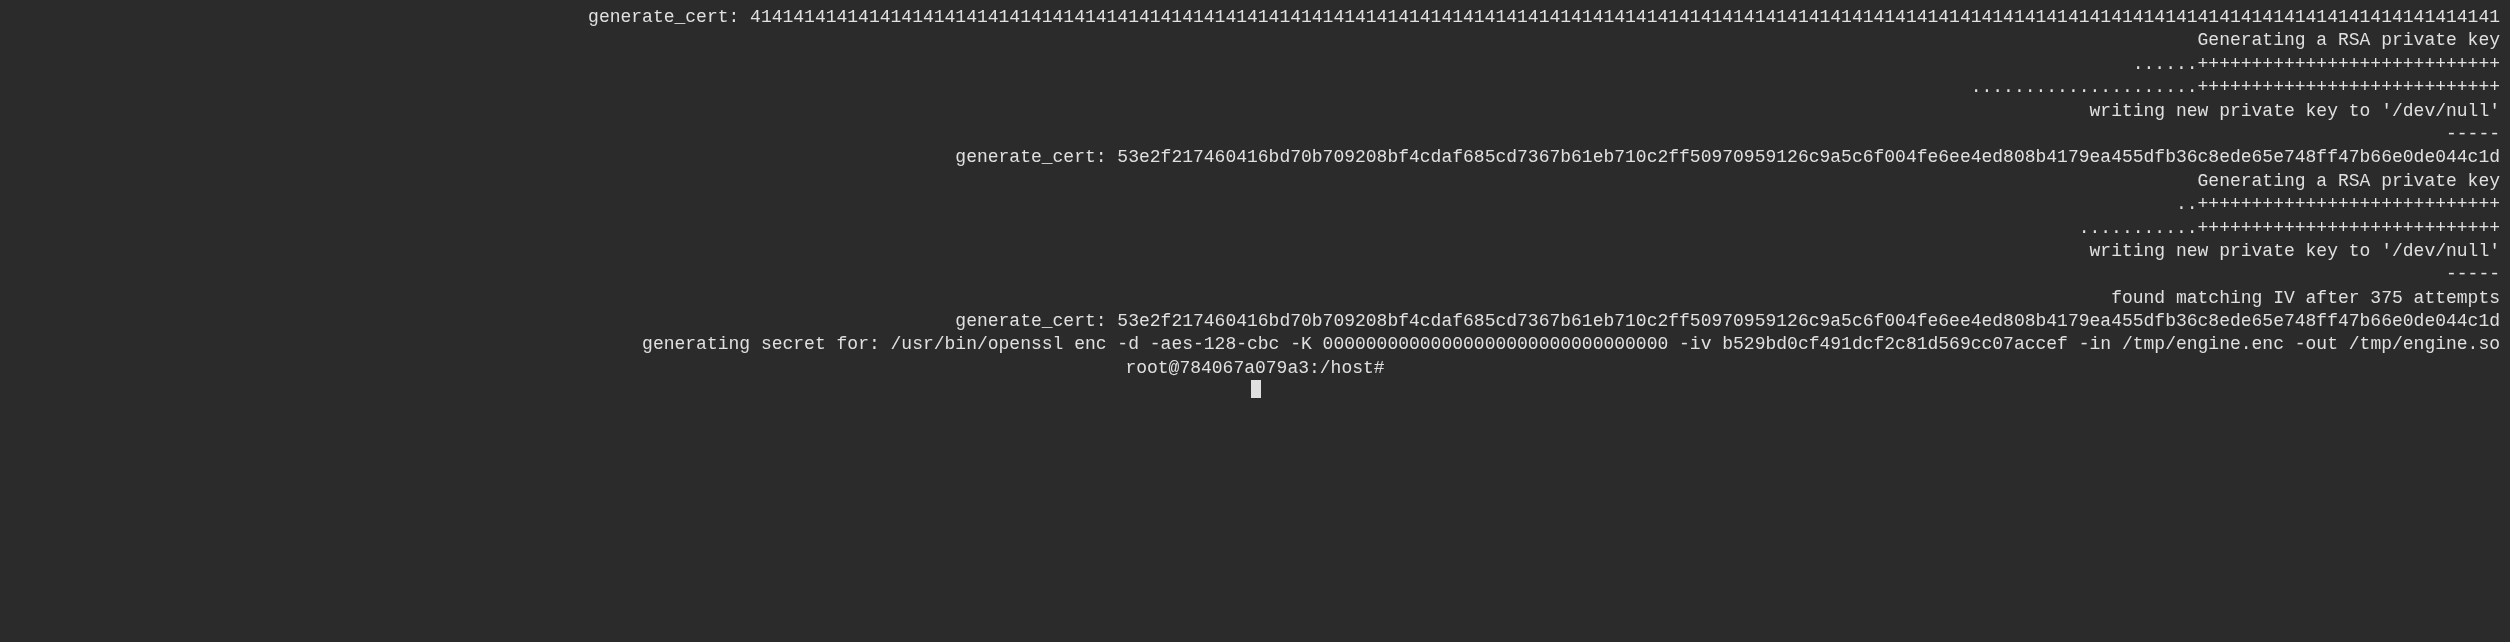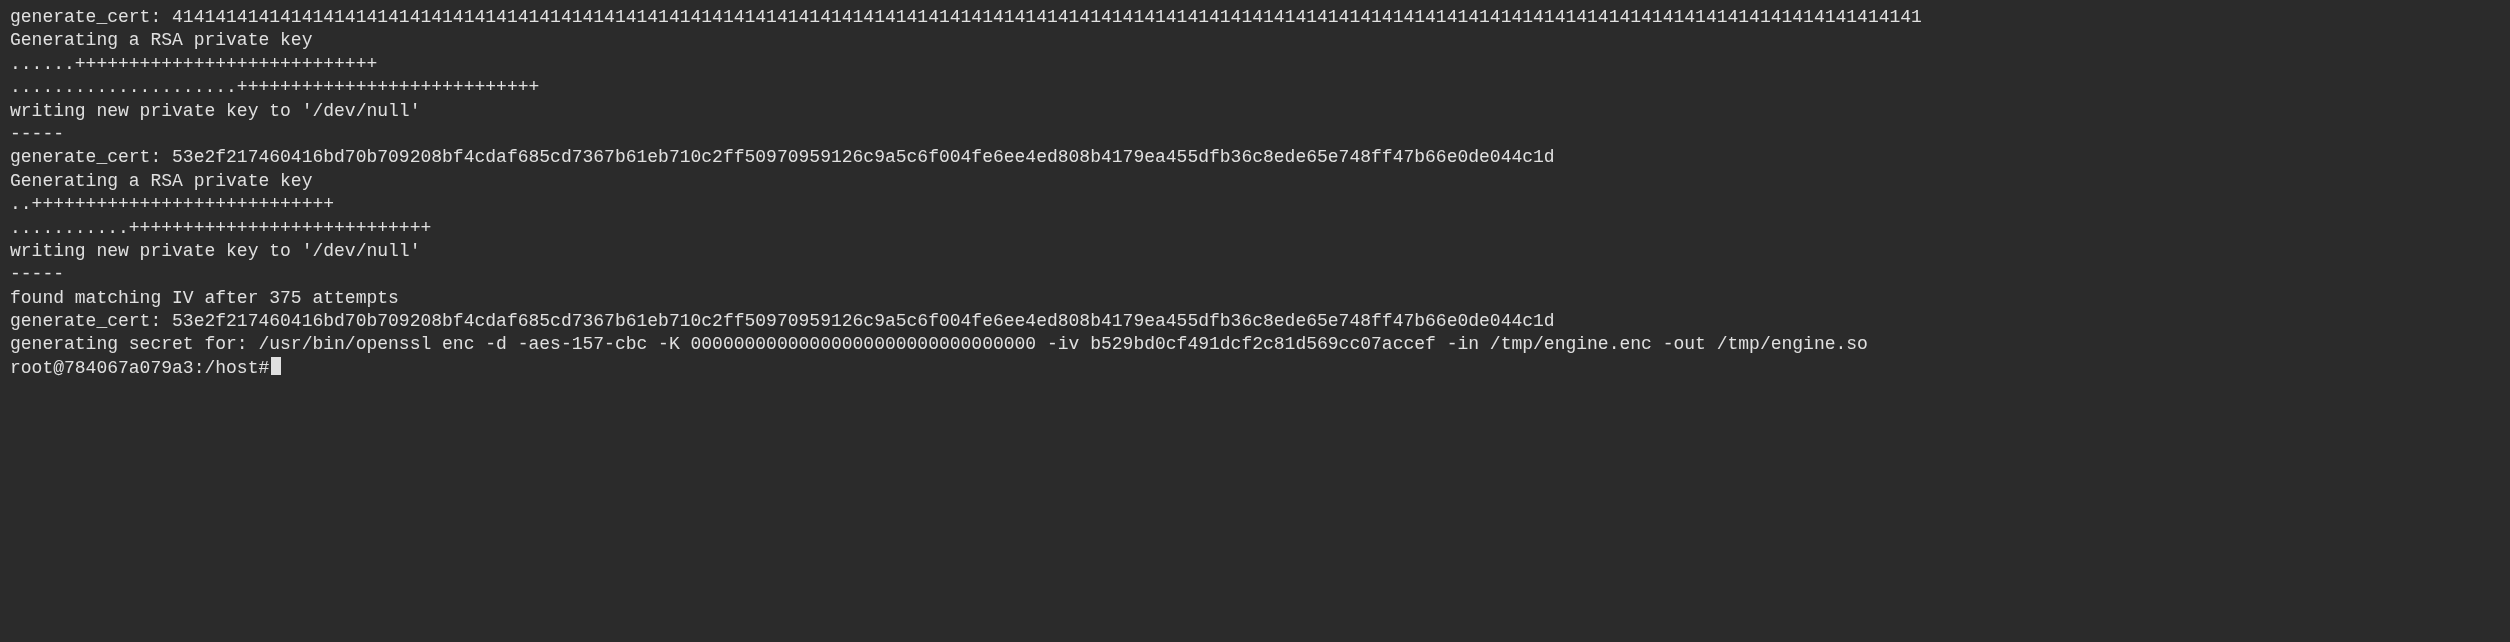"generate_cert:" .terminal-line { text-align: none -> right }
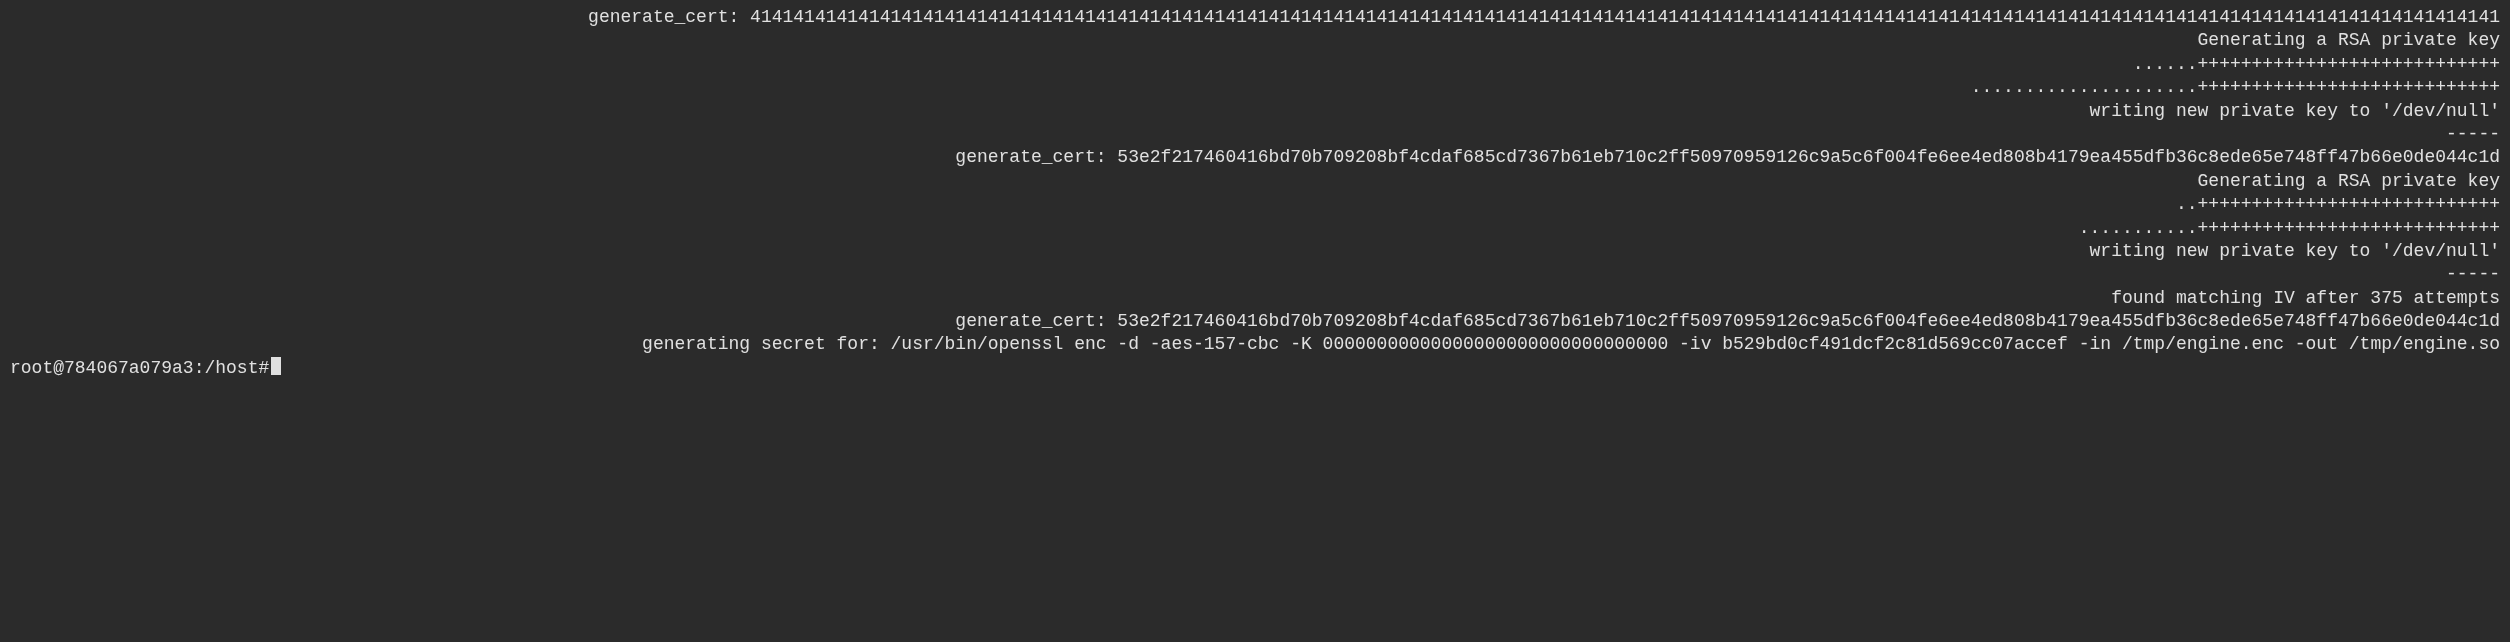"generating secret for: /usr/bin/openssl" div.terminal-line { text: -aes-157-cbc -> -aes-128-cbc }
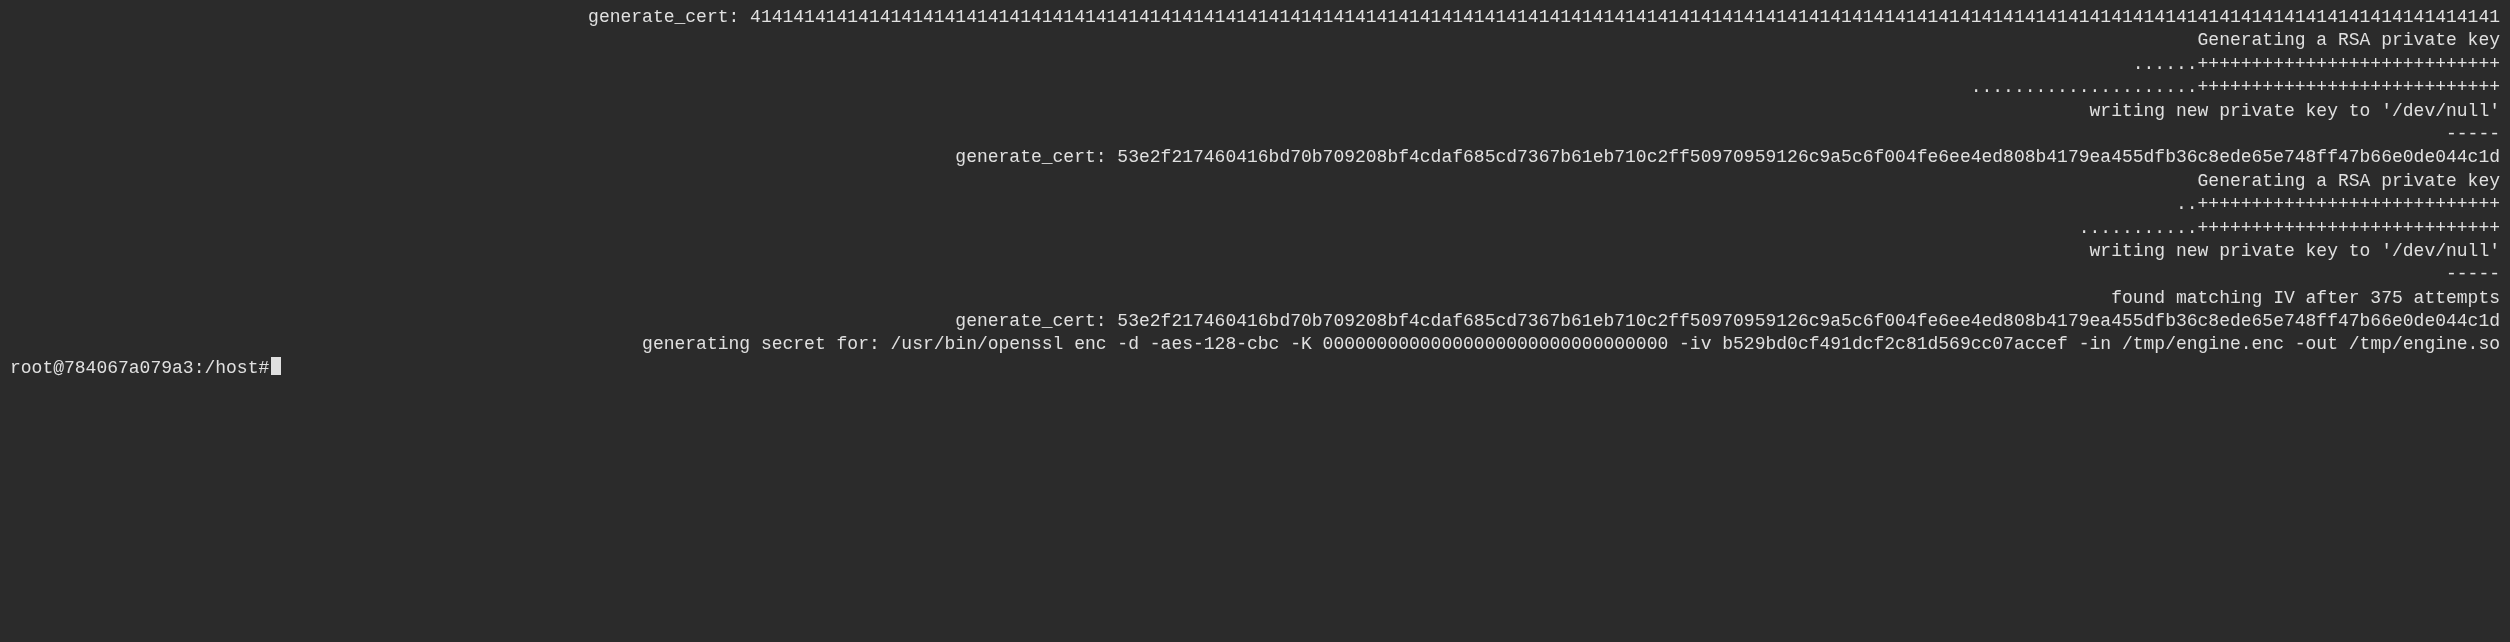"root@784067a079a3:/host#" .prompt-line { align-items: flex-start -> center; flex-direction: none -> column }
